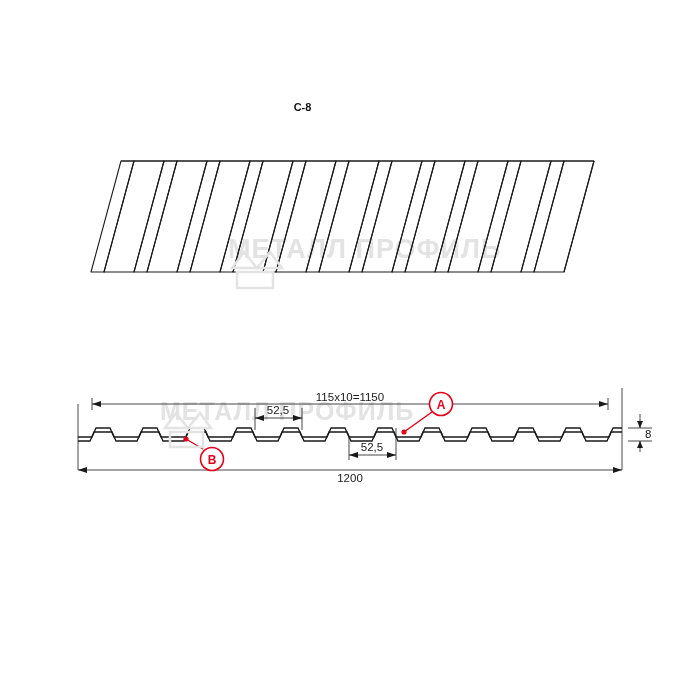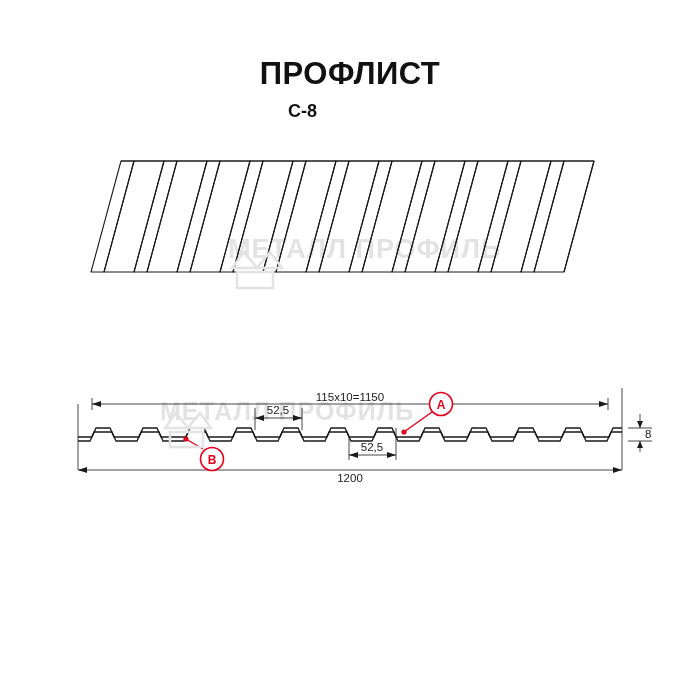"ПРОФЛИСТ" div.title { html: <div>ПРОФЛИСТ</div> -> none }
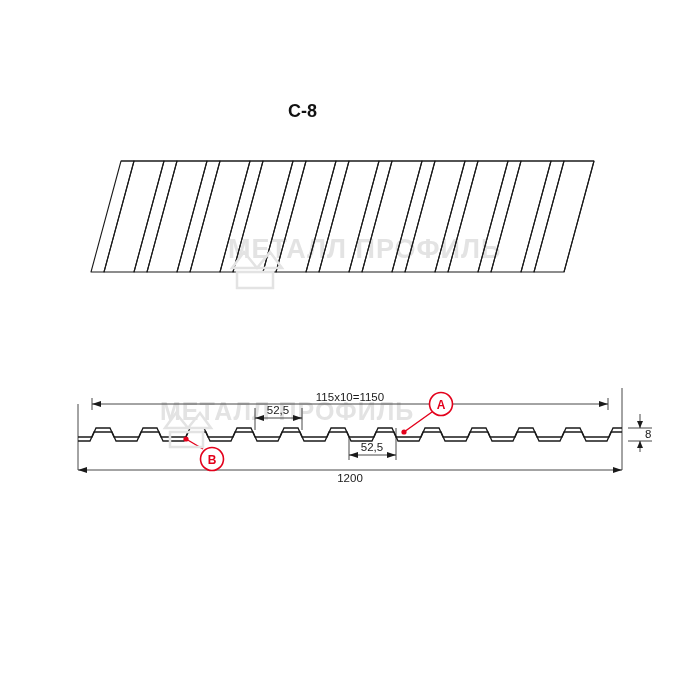"С-8" .subtitle { font-size: 18px -> 11px }
